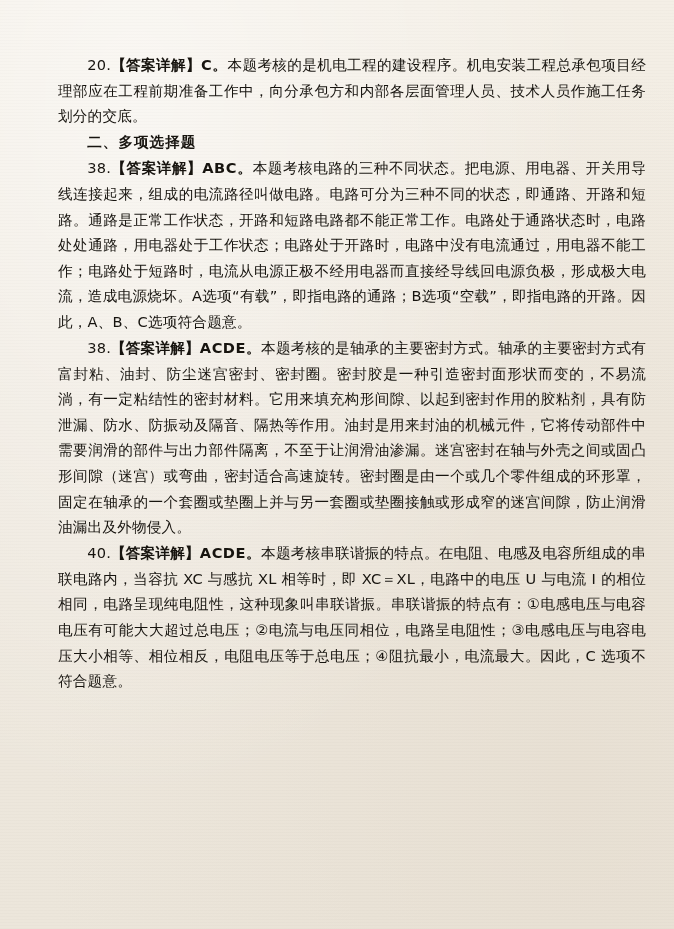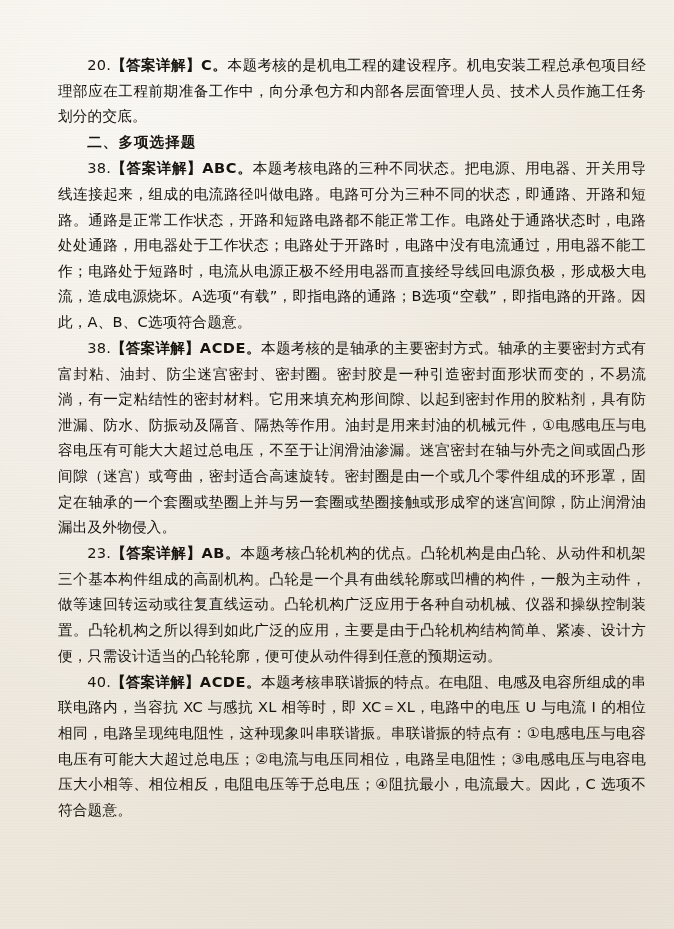"本题考核的是轴承的主要密封方式。轴承的主要密封方式有富封粘、油封、防尘迷宫密封、" span { text: ①电感电压与电容电压有可能大大超过总电压 -> 它将传动部件中需要润滑的部件与出力部件隔离 }
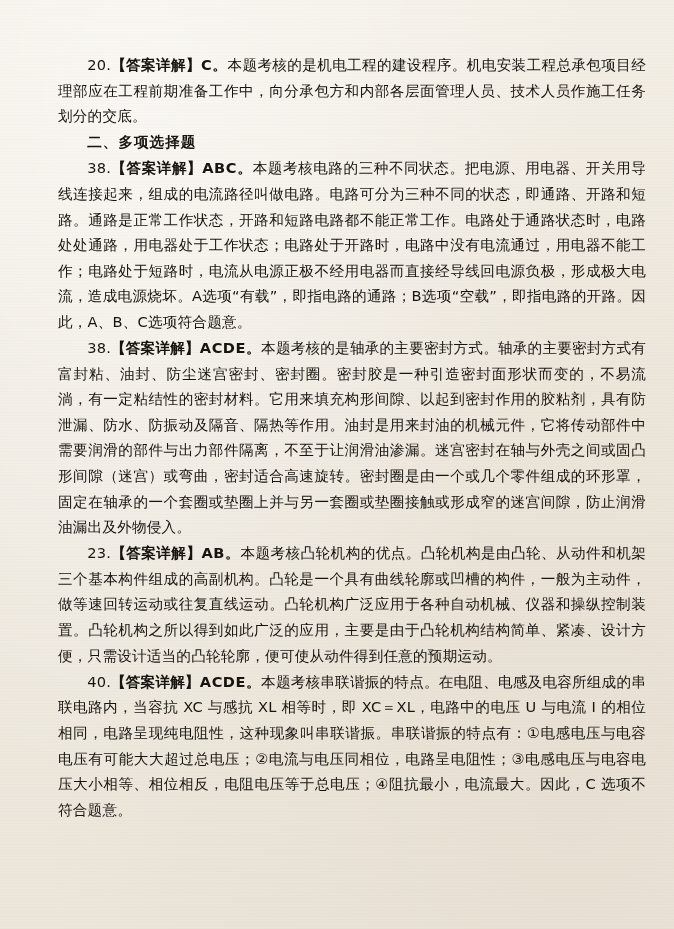"23.【答案详解】AB。本题考核凸轮机构的优点。凸轮机构是由凸轮、从动件和机架三" p { html: <p> <span>23.</span><span>【答案详解】</span><span>AB。</span><span>本题考核凸轮机构的优点。凸轮机构是由凸轮、从动件和机架三个基本构件组成的高副机构。凸轮是一个具有曲线轮廓或凹槽的构件，一般为主动件，做等速回转运动或往复直线运动。凸轮机构广泛应用于各种自动机械、仪器和操纵控制装置。凸轮机构之所以得到如此广泛的应用，主要是由于凸轮机构结构简单、紧凑、设计方便，只需设计适当的凸轮轮廓，便可使从动件得到任意的预期运动。</span> </p> -> none }
